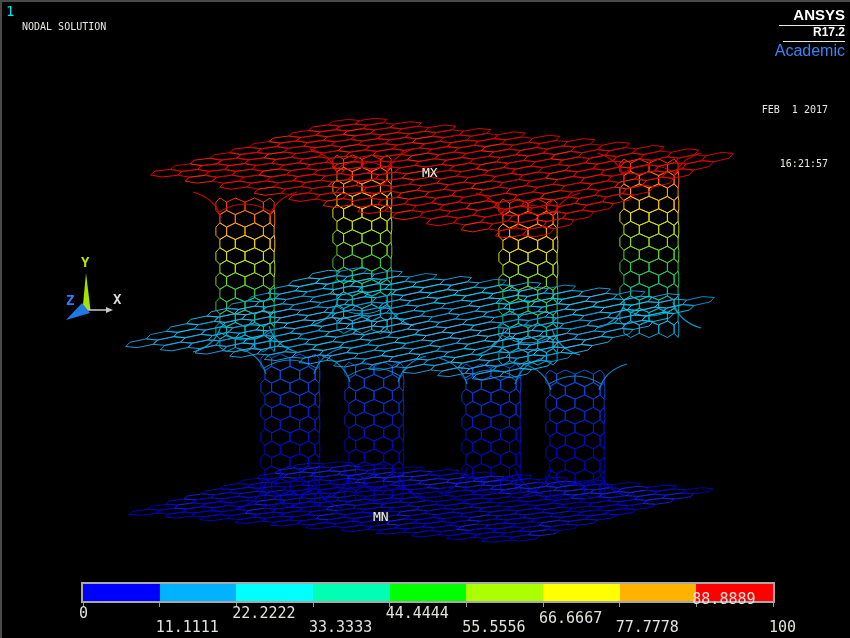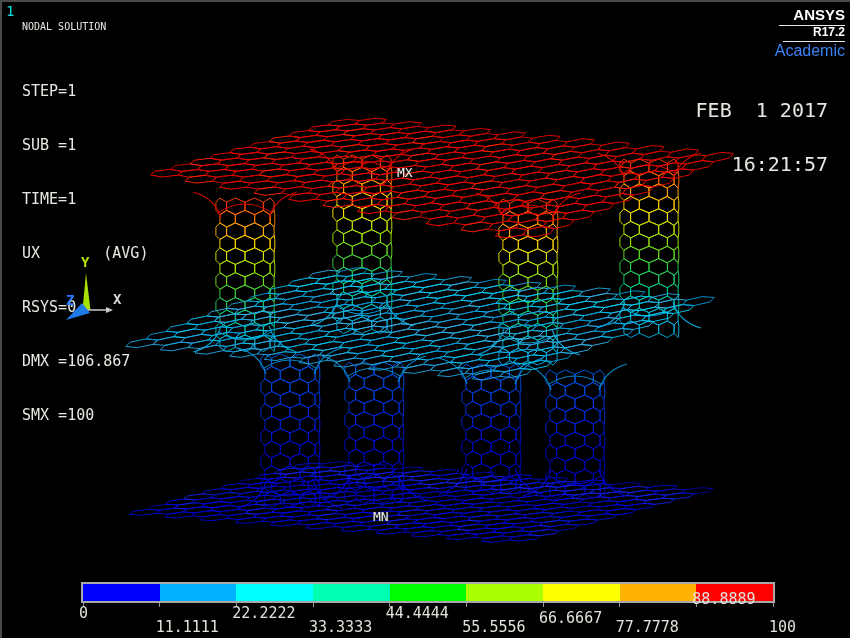"STEP=1" div.txt { html: <div> <div>STEP=1</div> <div>SUB =1</div> <div>TIME=1</div> <div>UX (AVG)</div> <div>RSYS=0</div> <div>DMX =106.867</div> <div>SMX =100</div> </div> -> none }
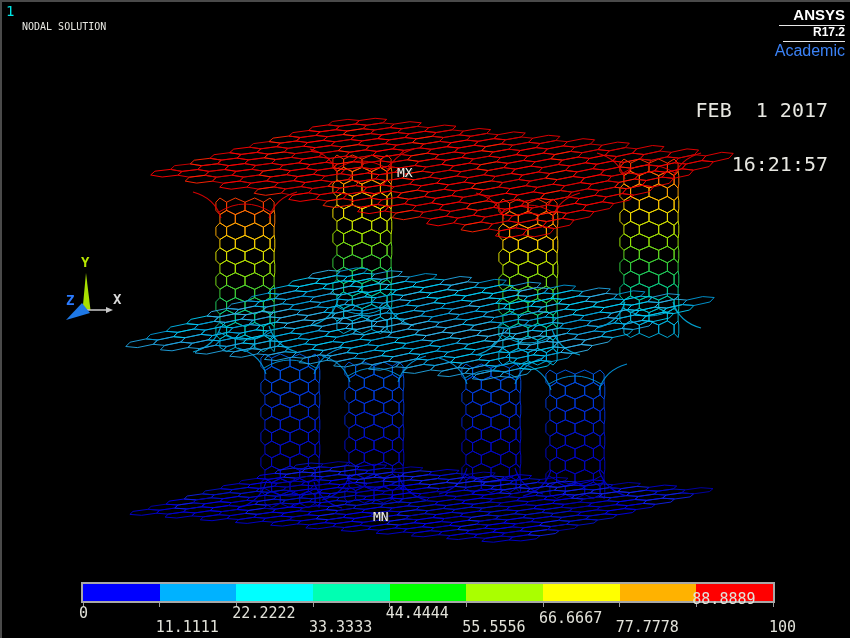"FEB 1 2017" .datetime { font-size: 20px -> 10px }
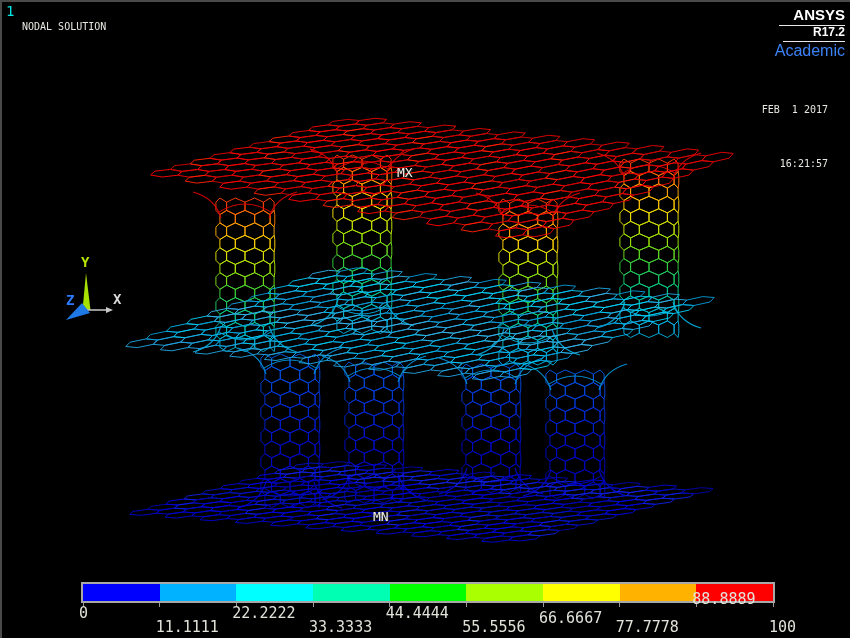"MX" .marker-mx { left: 379px -> 404px }
